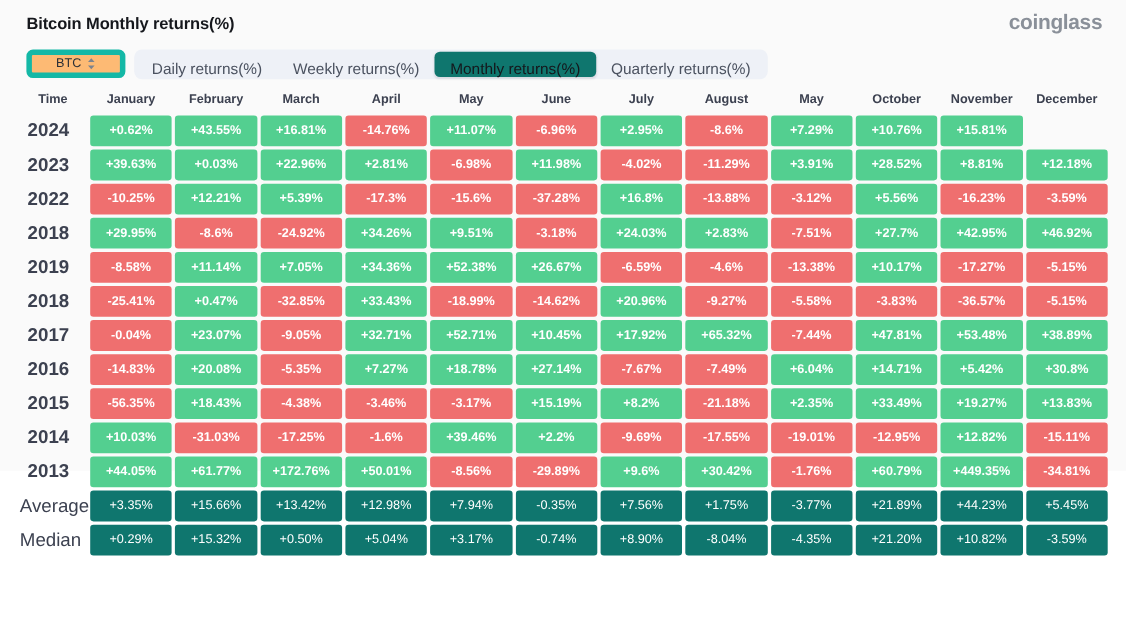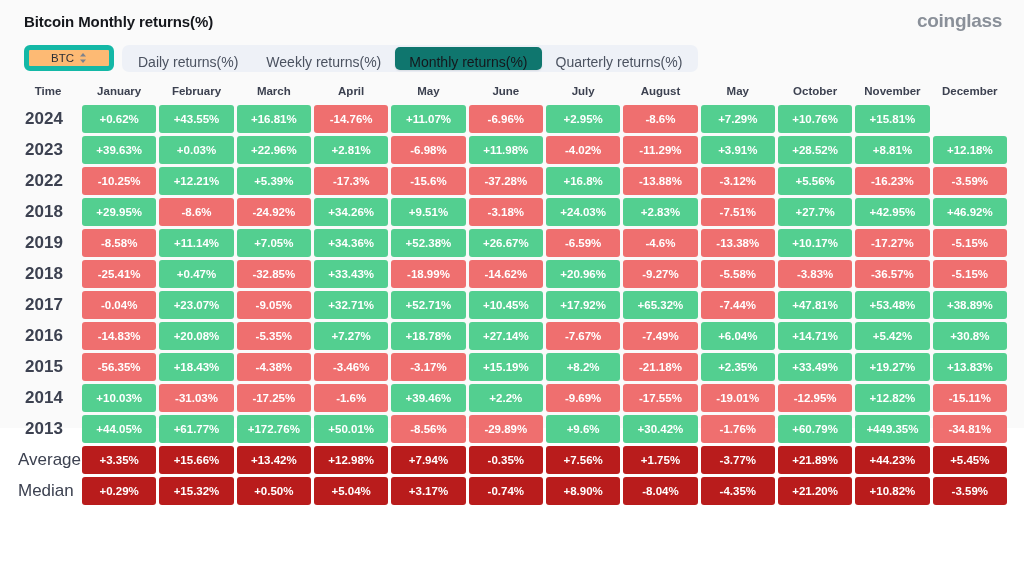"+3.35%" td.stat { background: #b91c1c -> #0f766e; font-weight: bold -> normal }
